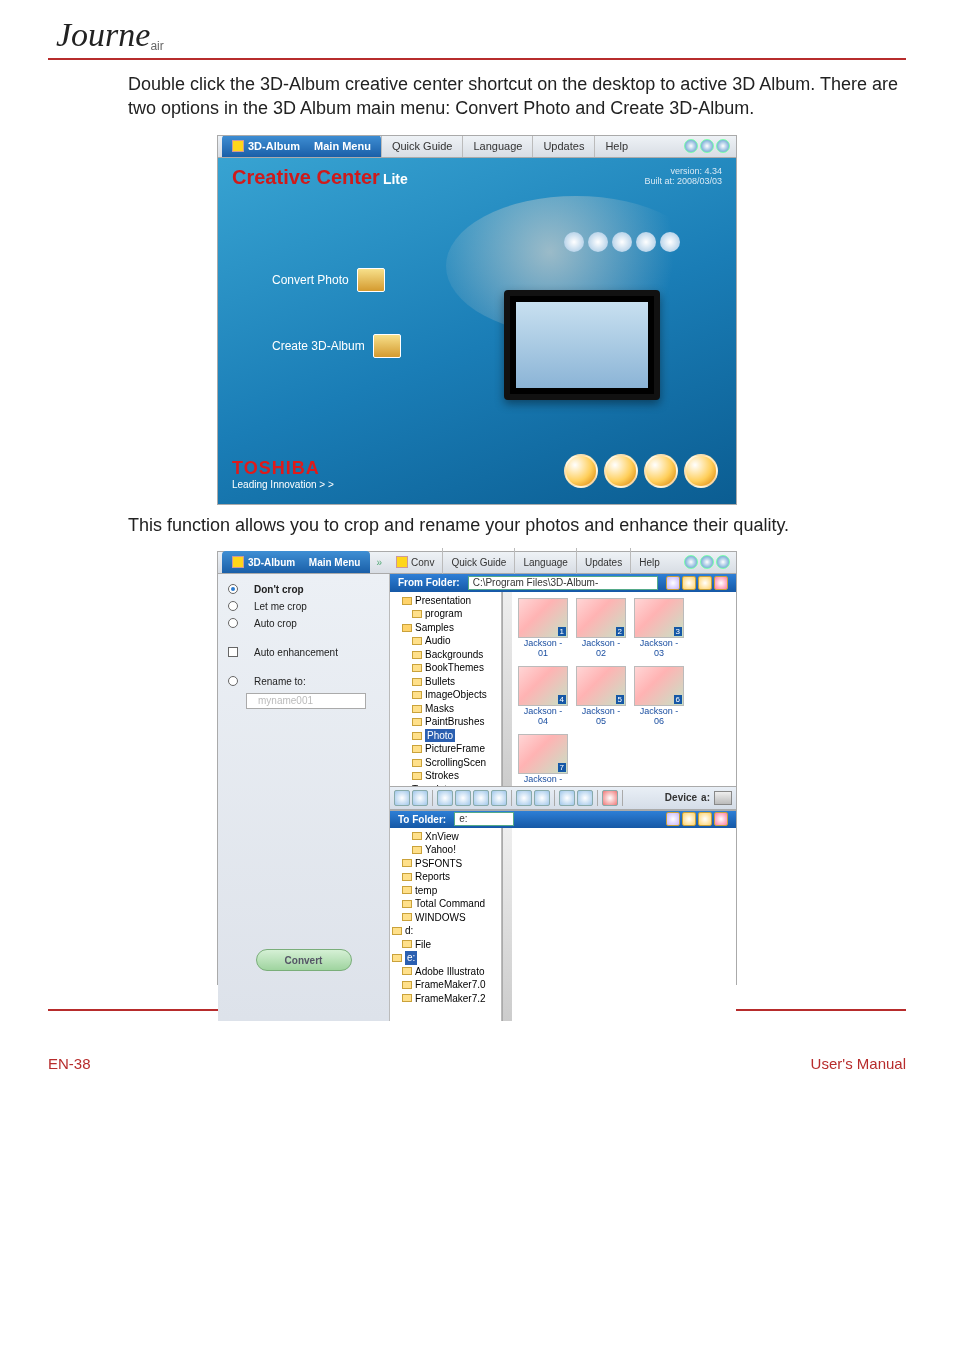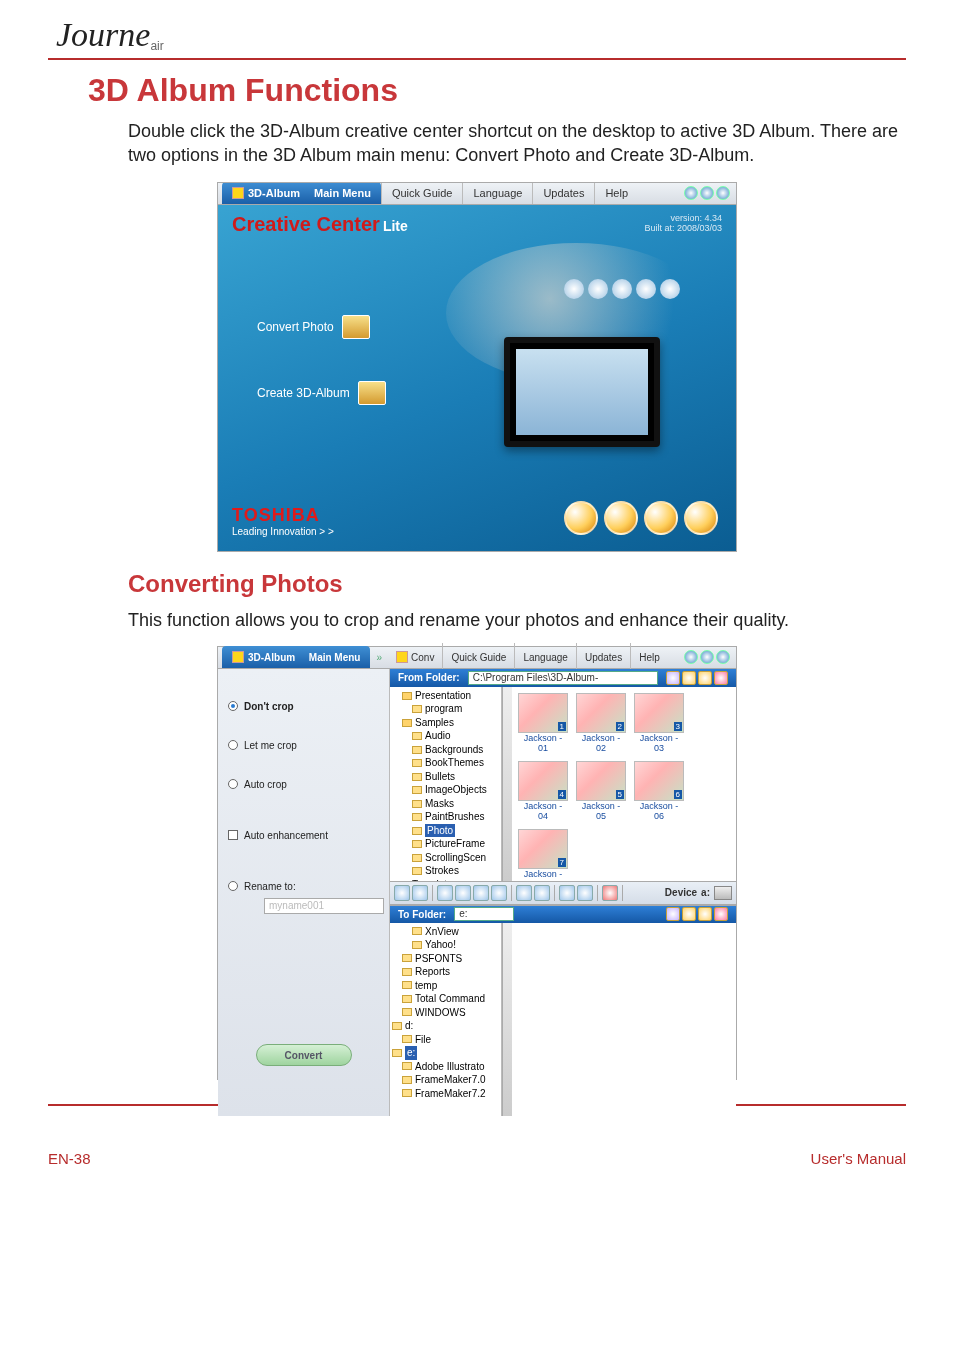"3D Album Functions" h1.section { html: <h1>3D Album Functions</h1> -> none }
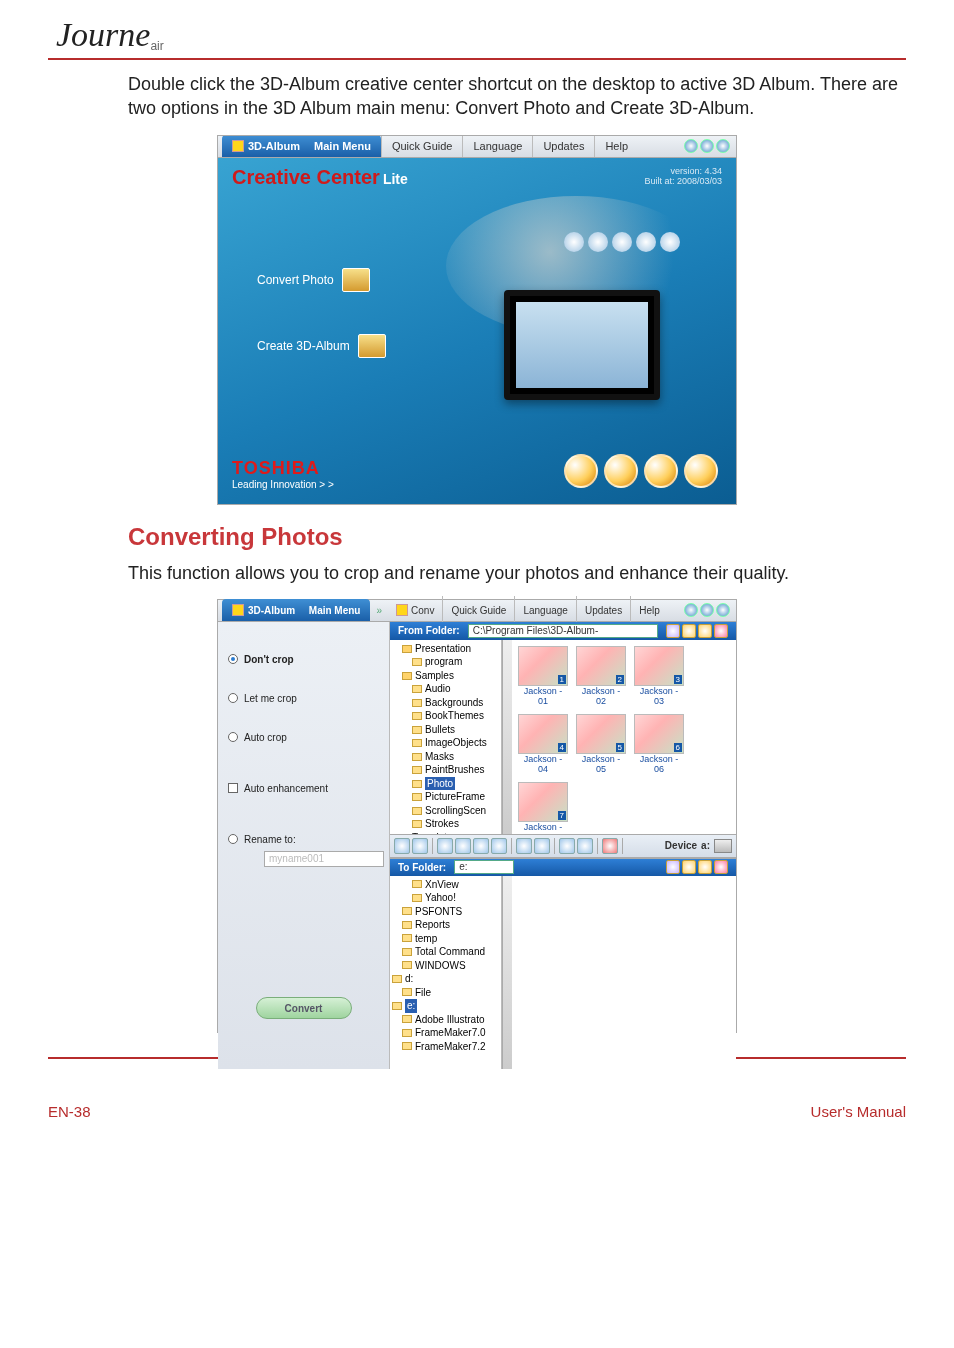"Convert Photo" .shot1 .opt { left: 39px -> 54px }
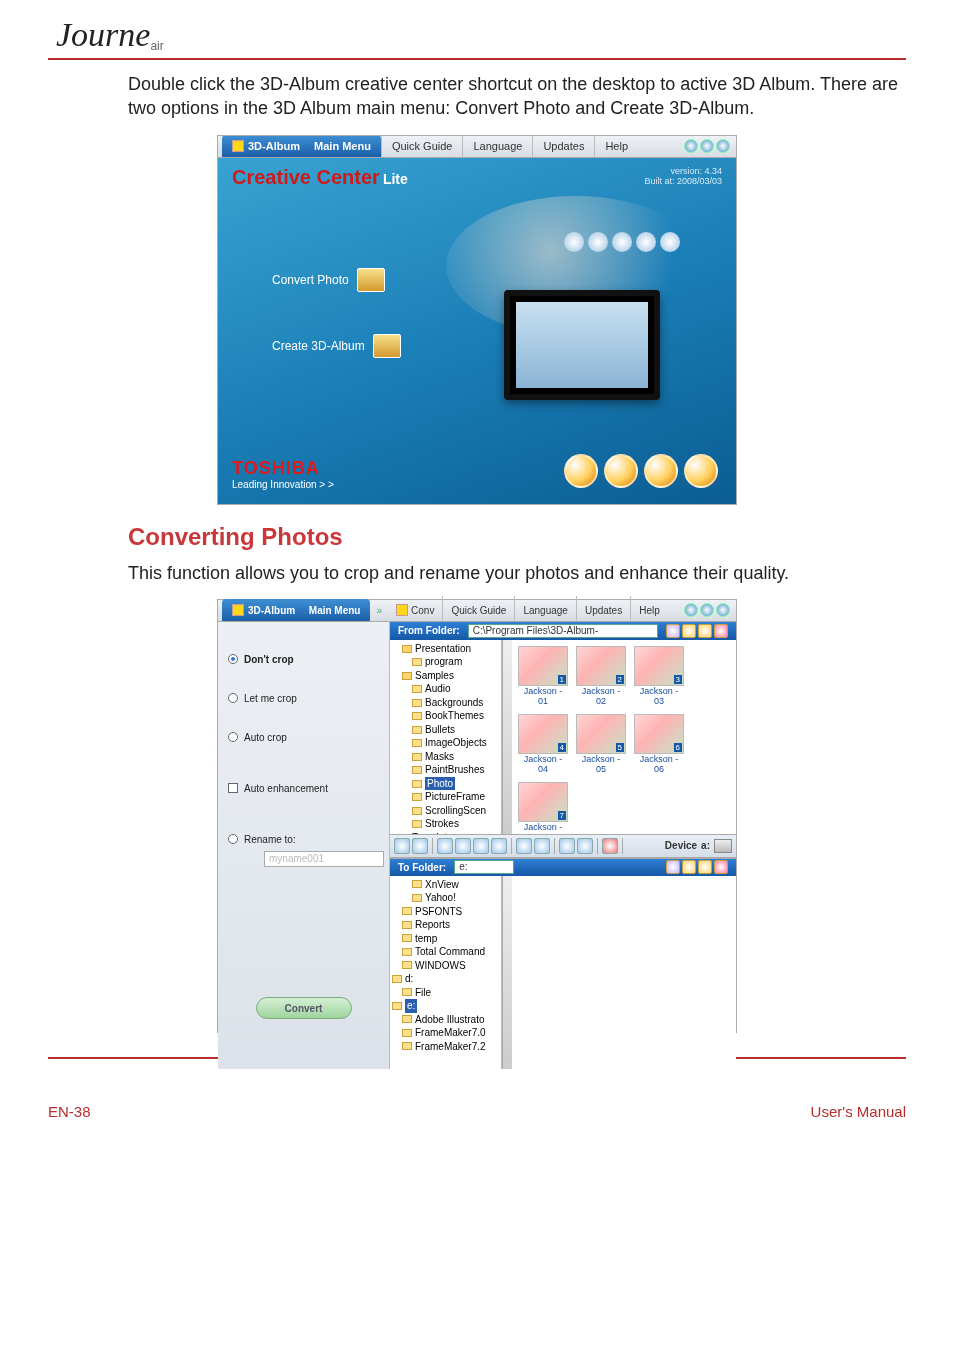"Converting Photos" h2.subsection { html: <h2>Converting Photos</h2> -> none }
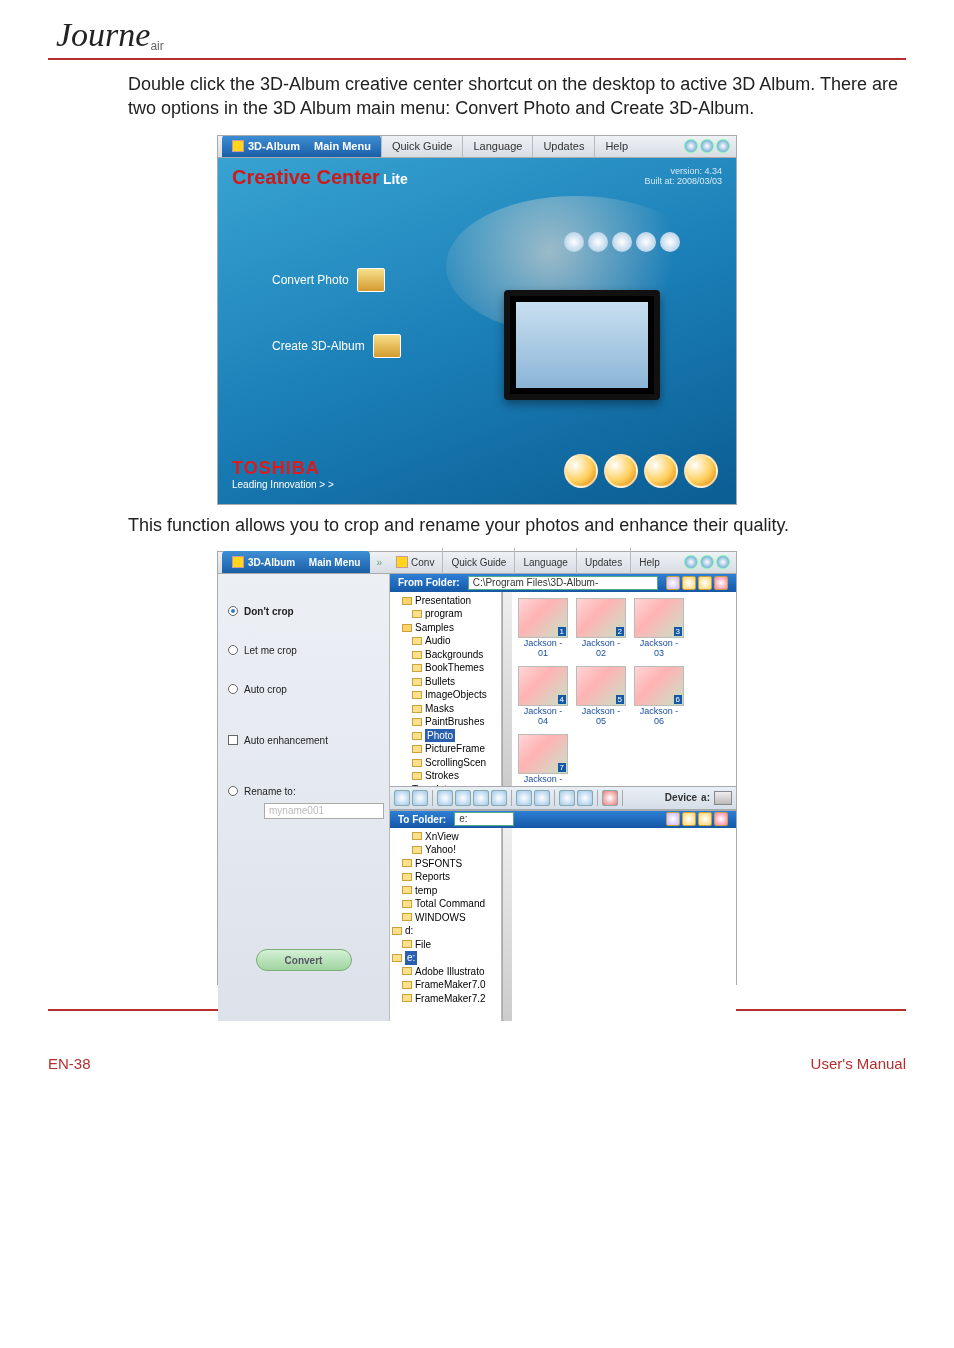"Don't crop" .shot2 .radio-row { gap: 6px -> 16px; margin-top: 22px -> none }
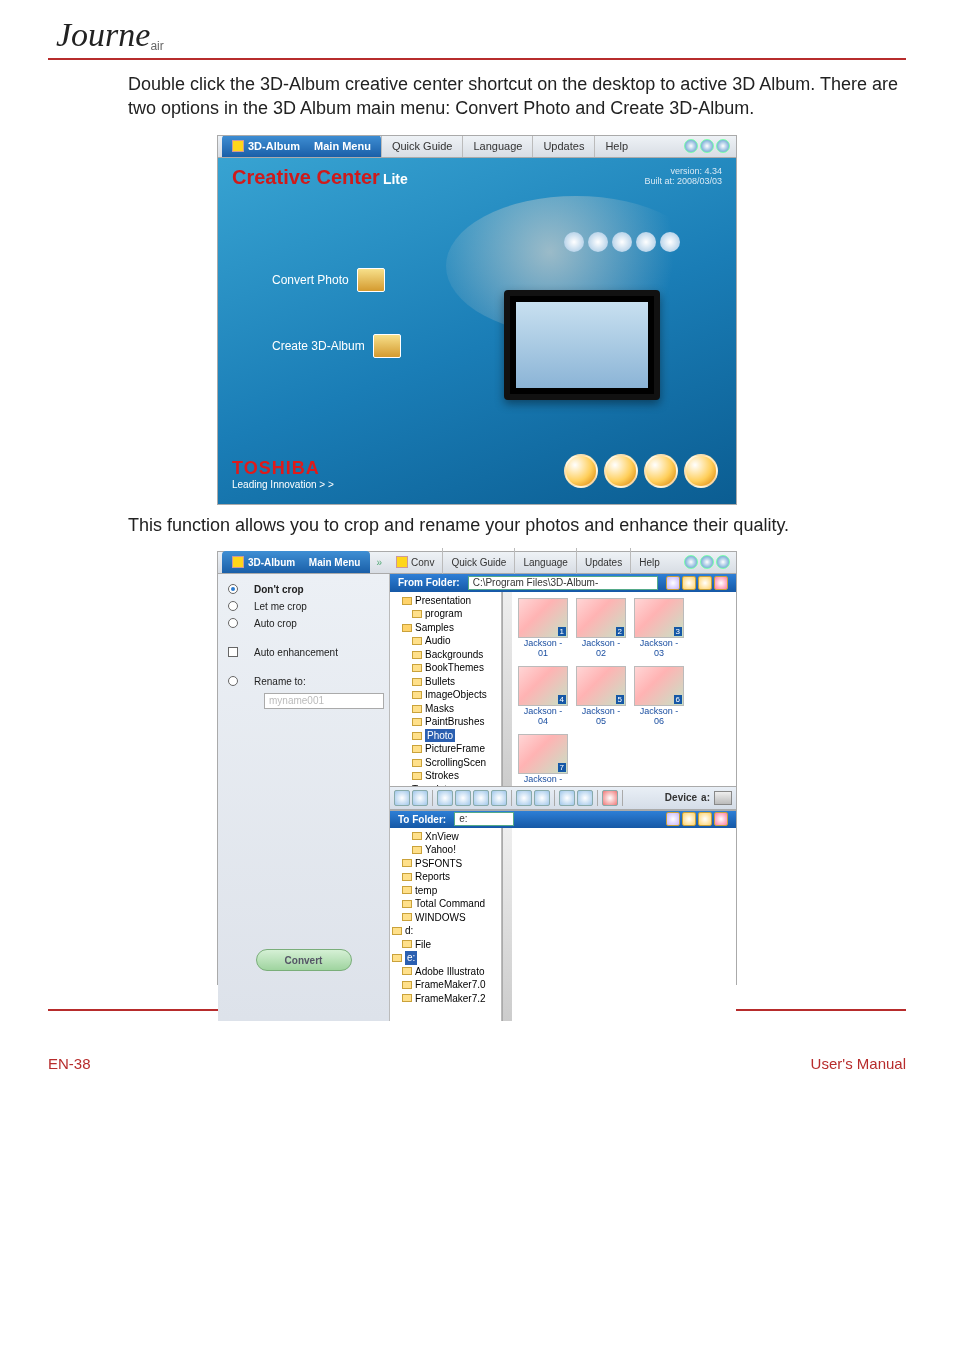"myname001" .shot2 .renameinput { margin-left: 36px -> 18px; padding: 0 4px -> 0 11px }
